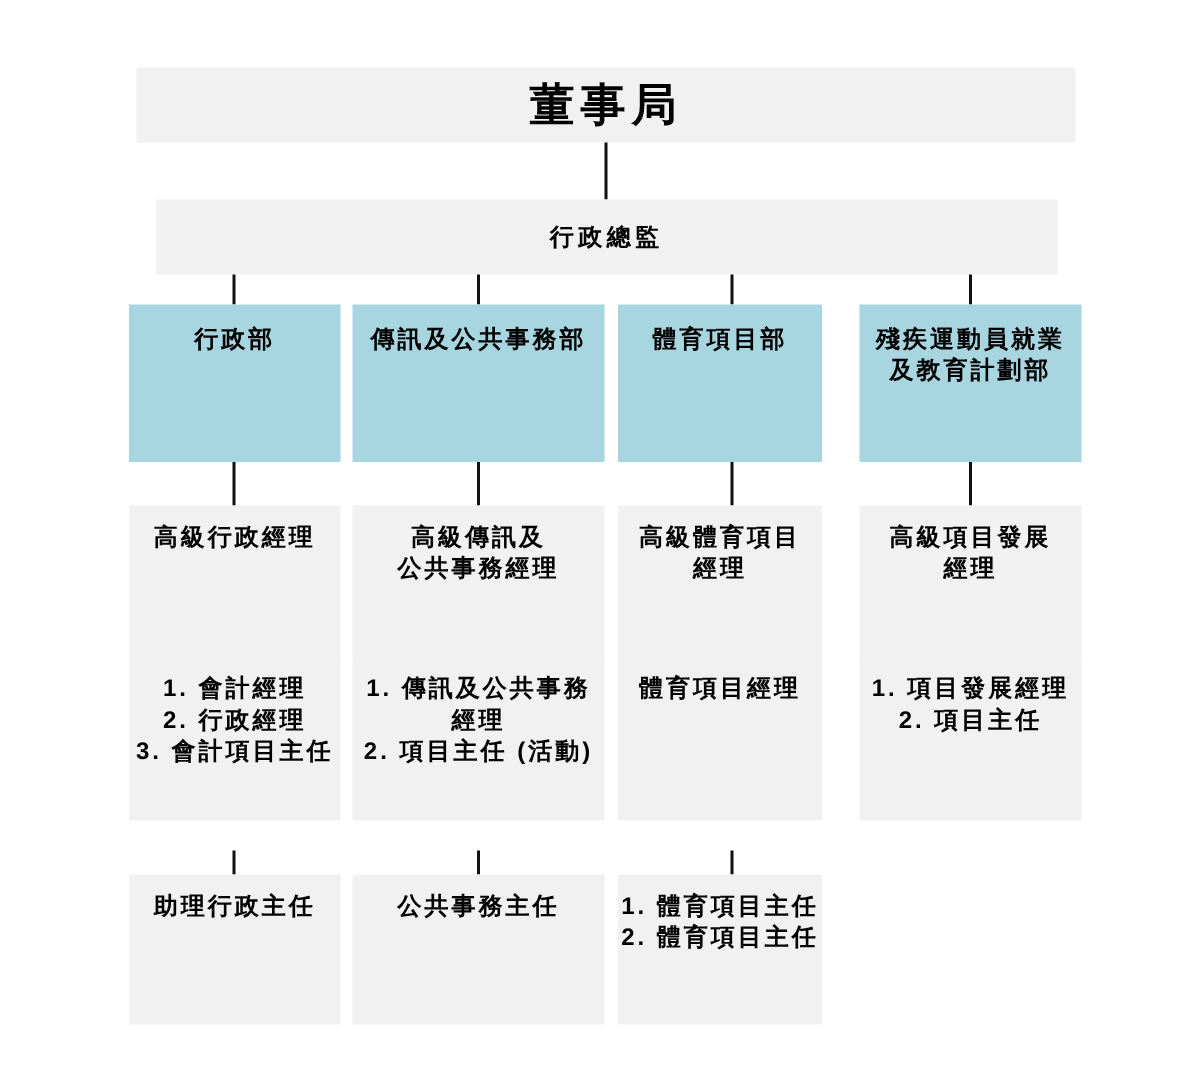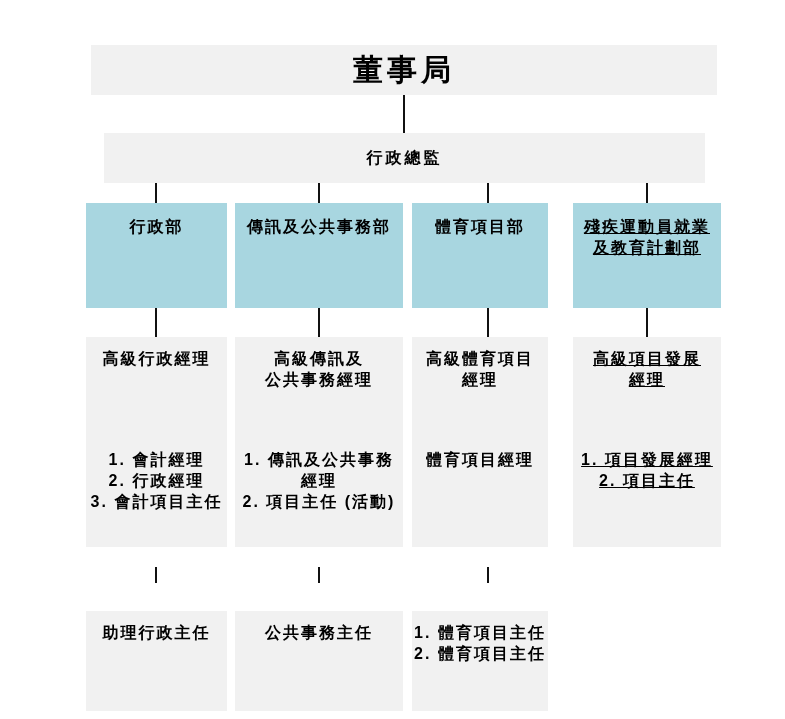"殘疾運動員就業" .col3 { text-decoration: underline -> none }
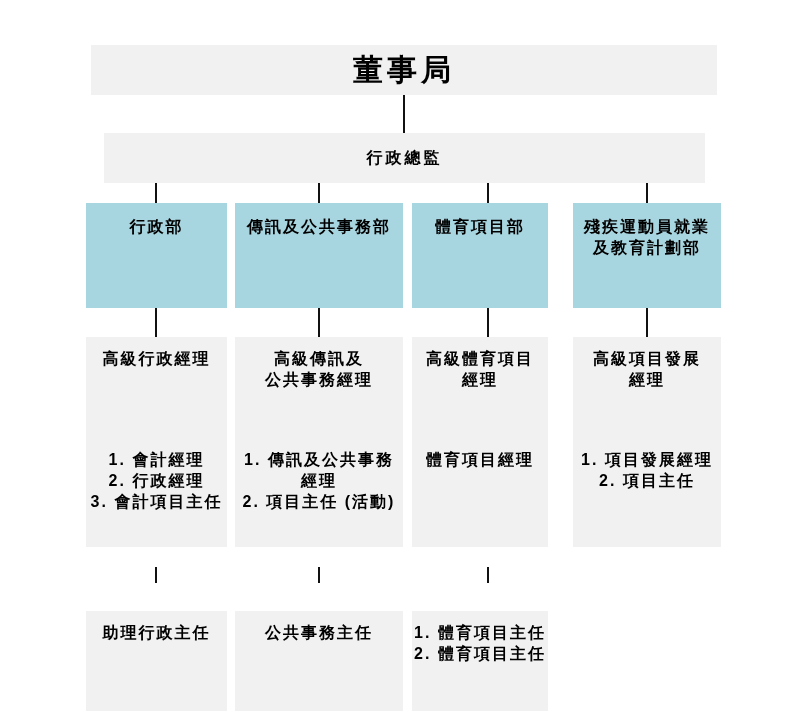"助理行政主任" .officers { margin-top: 28px -> none }
